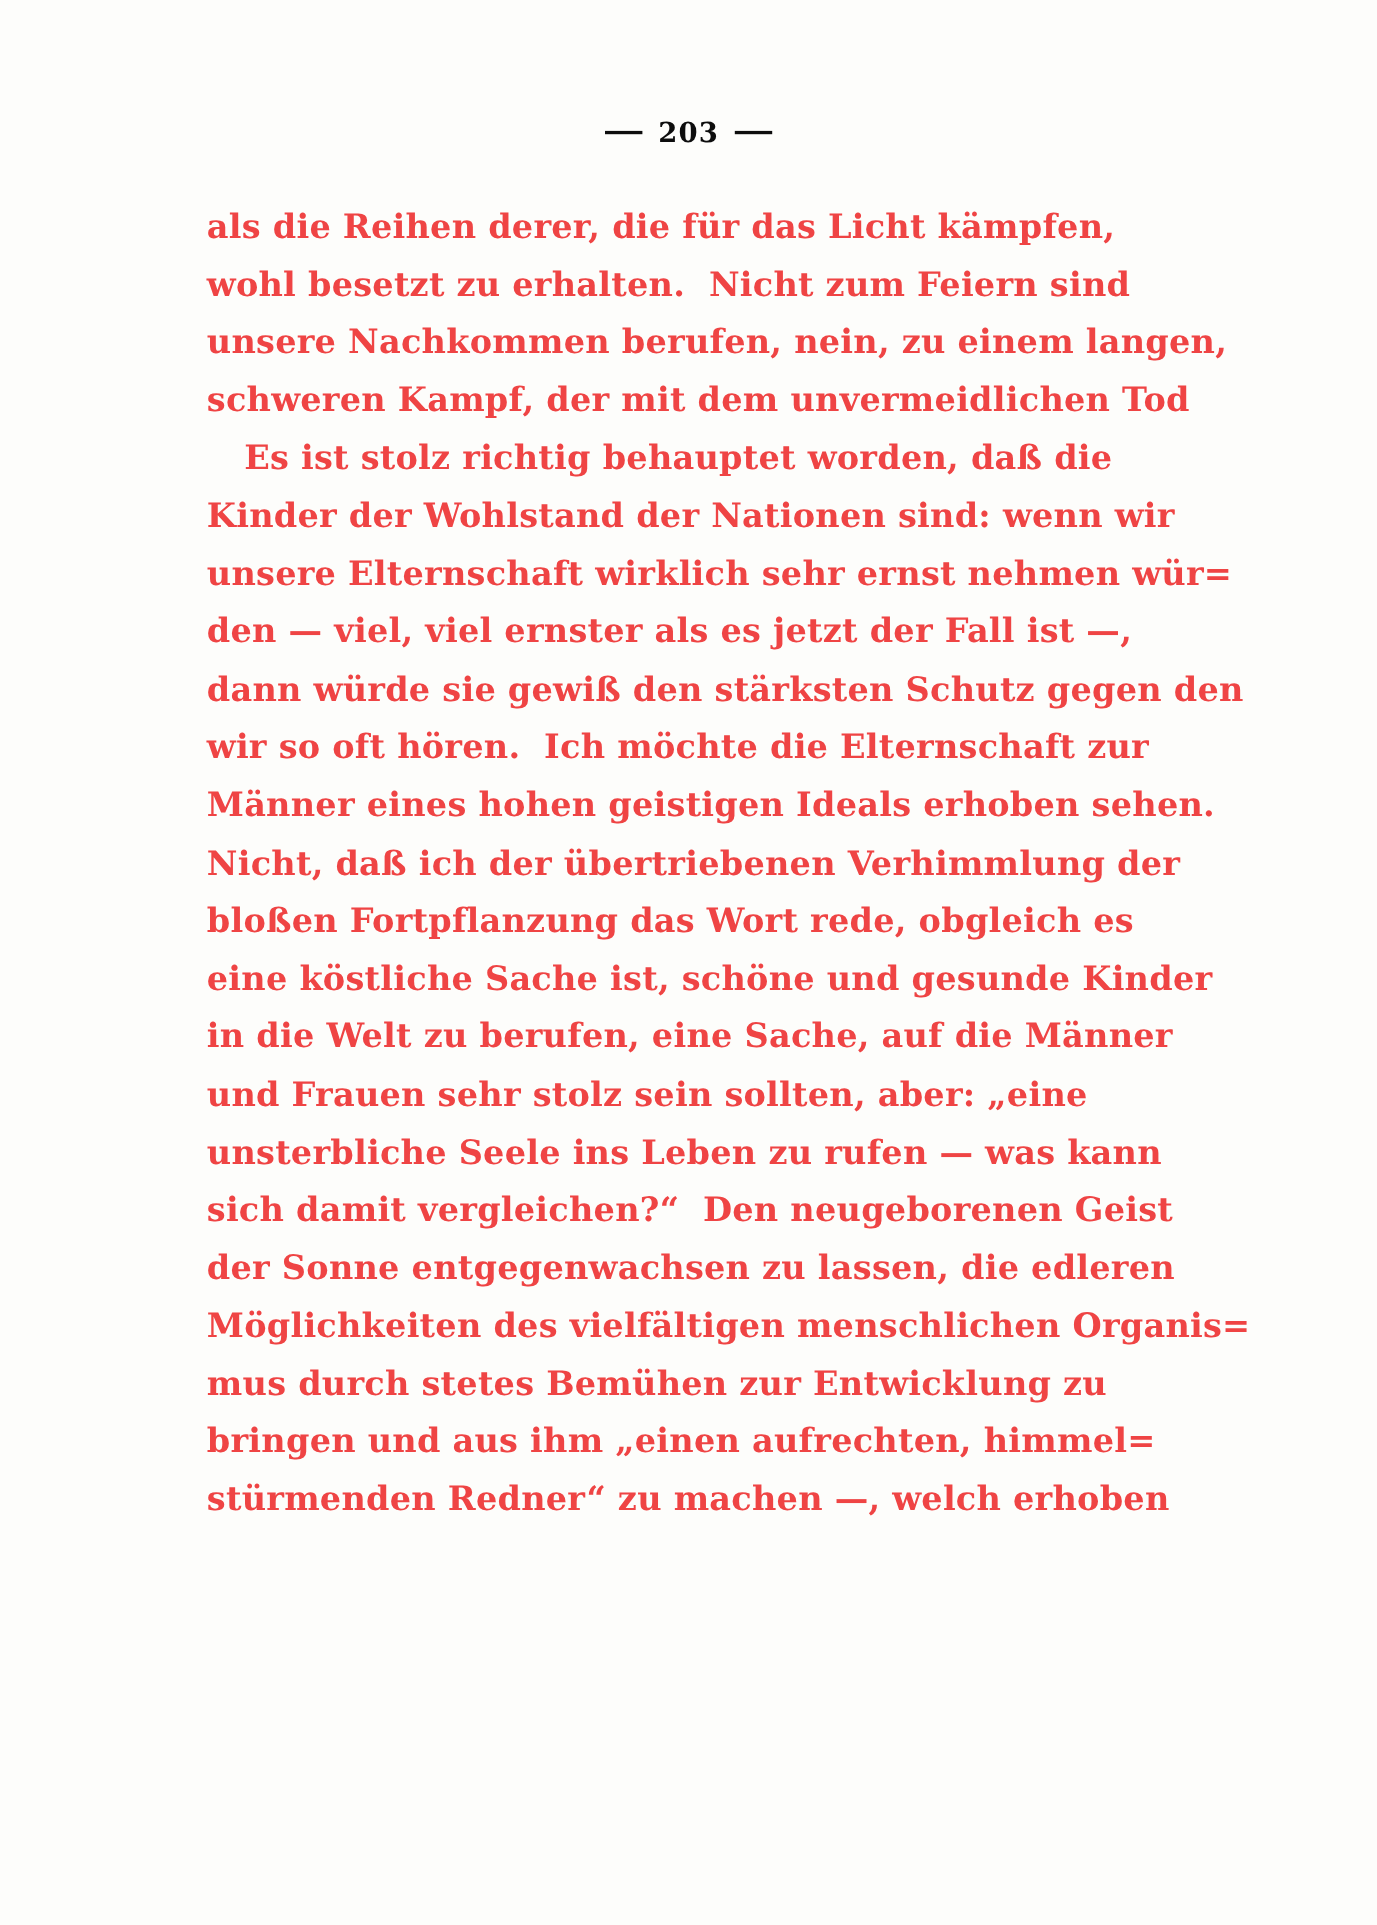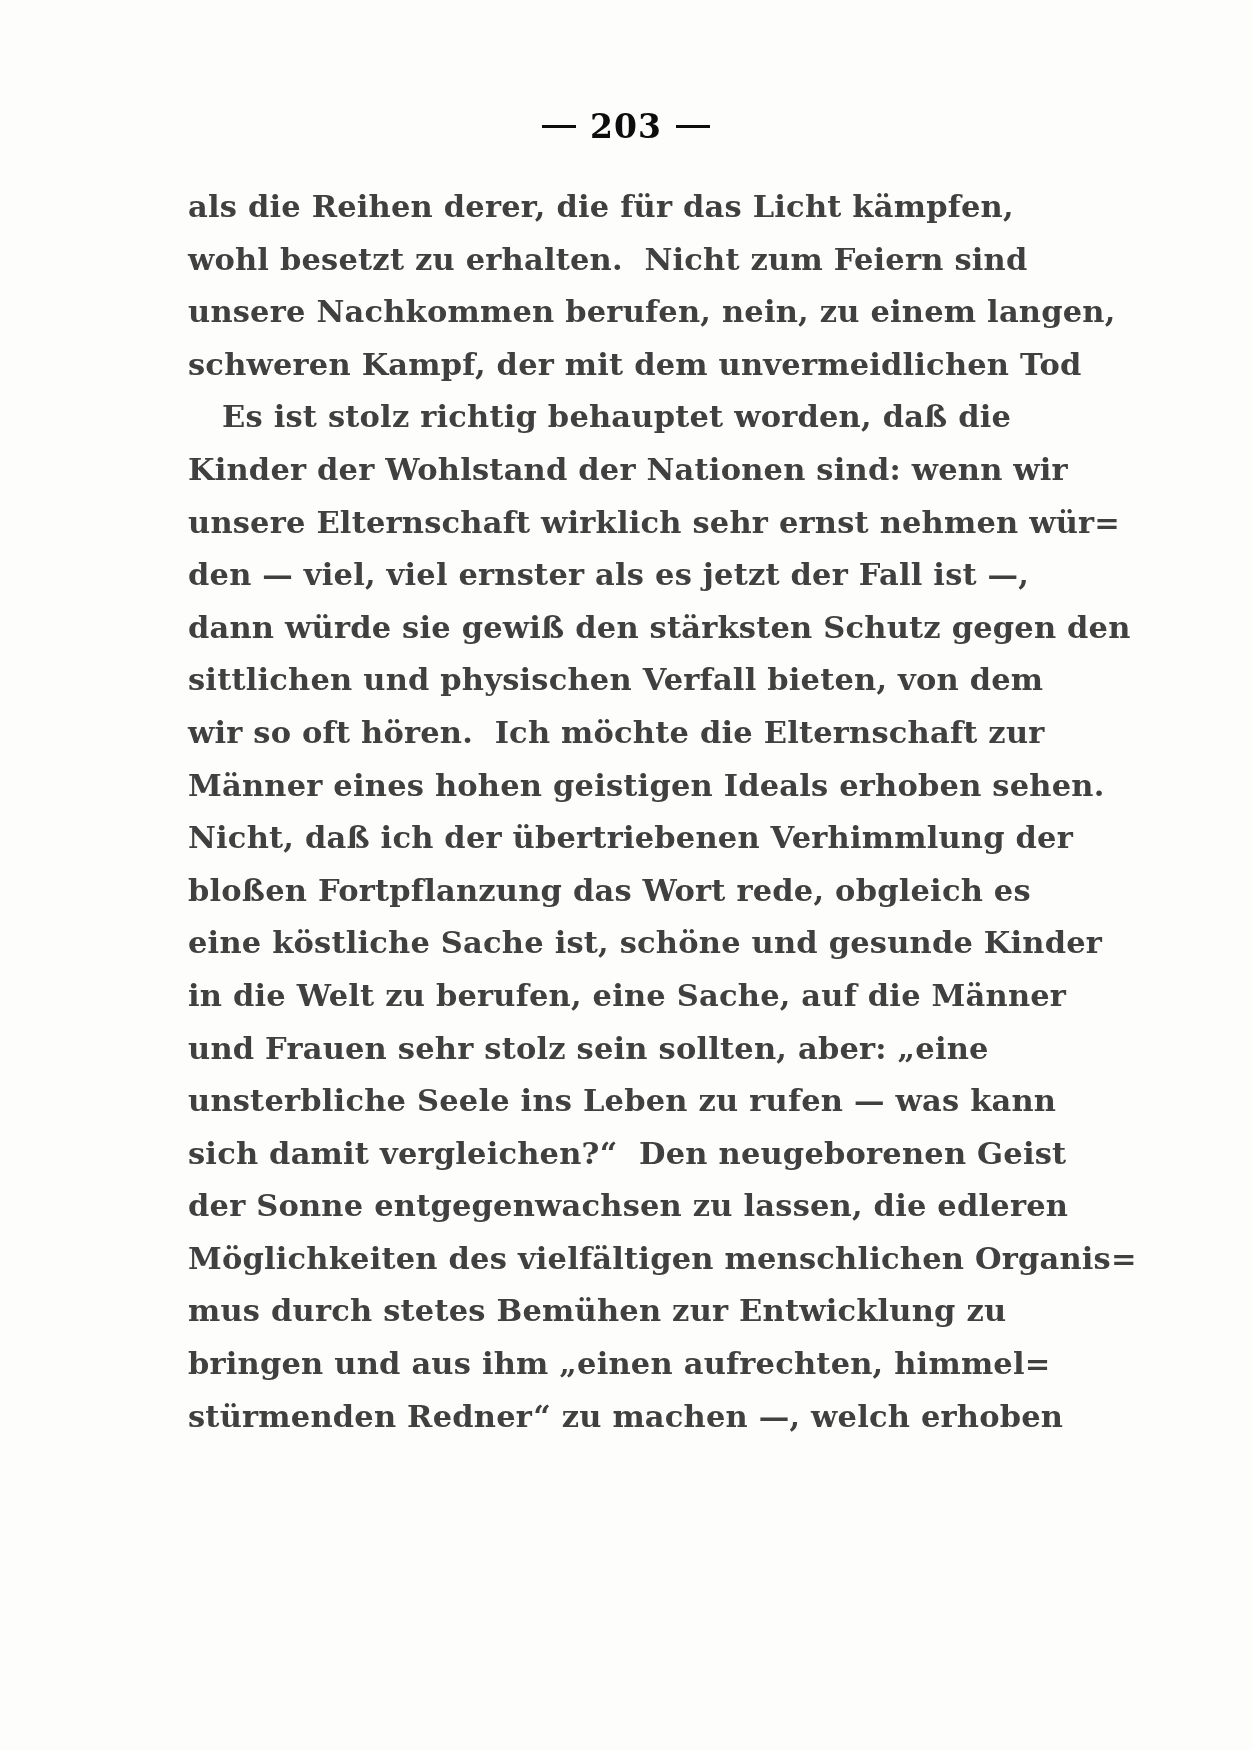"203" .page-header { font-size: 33px -> 25px }
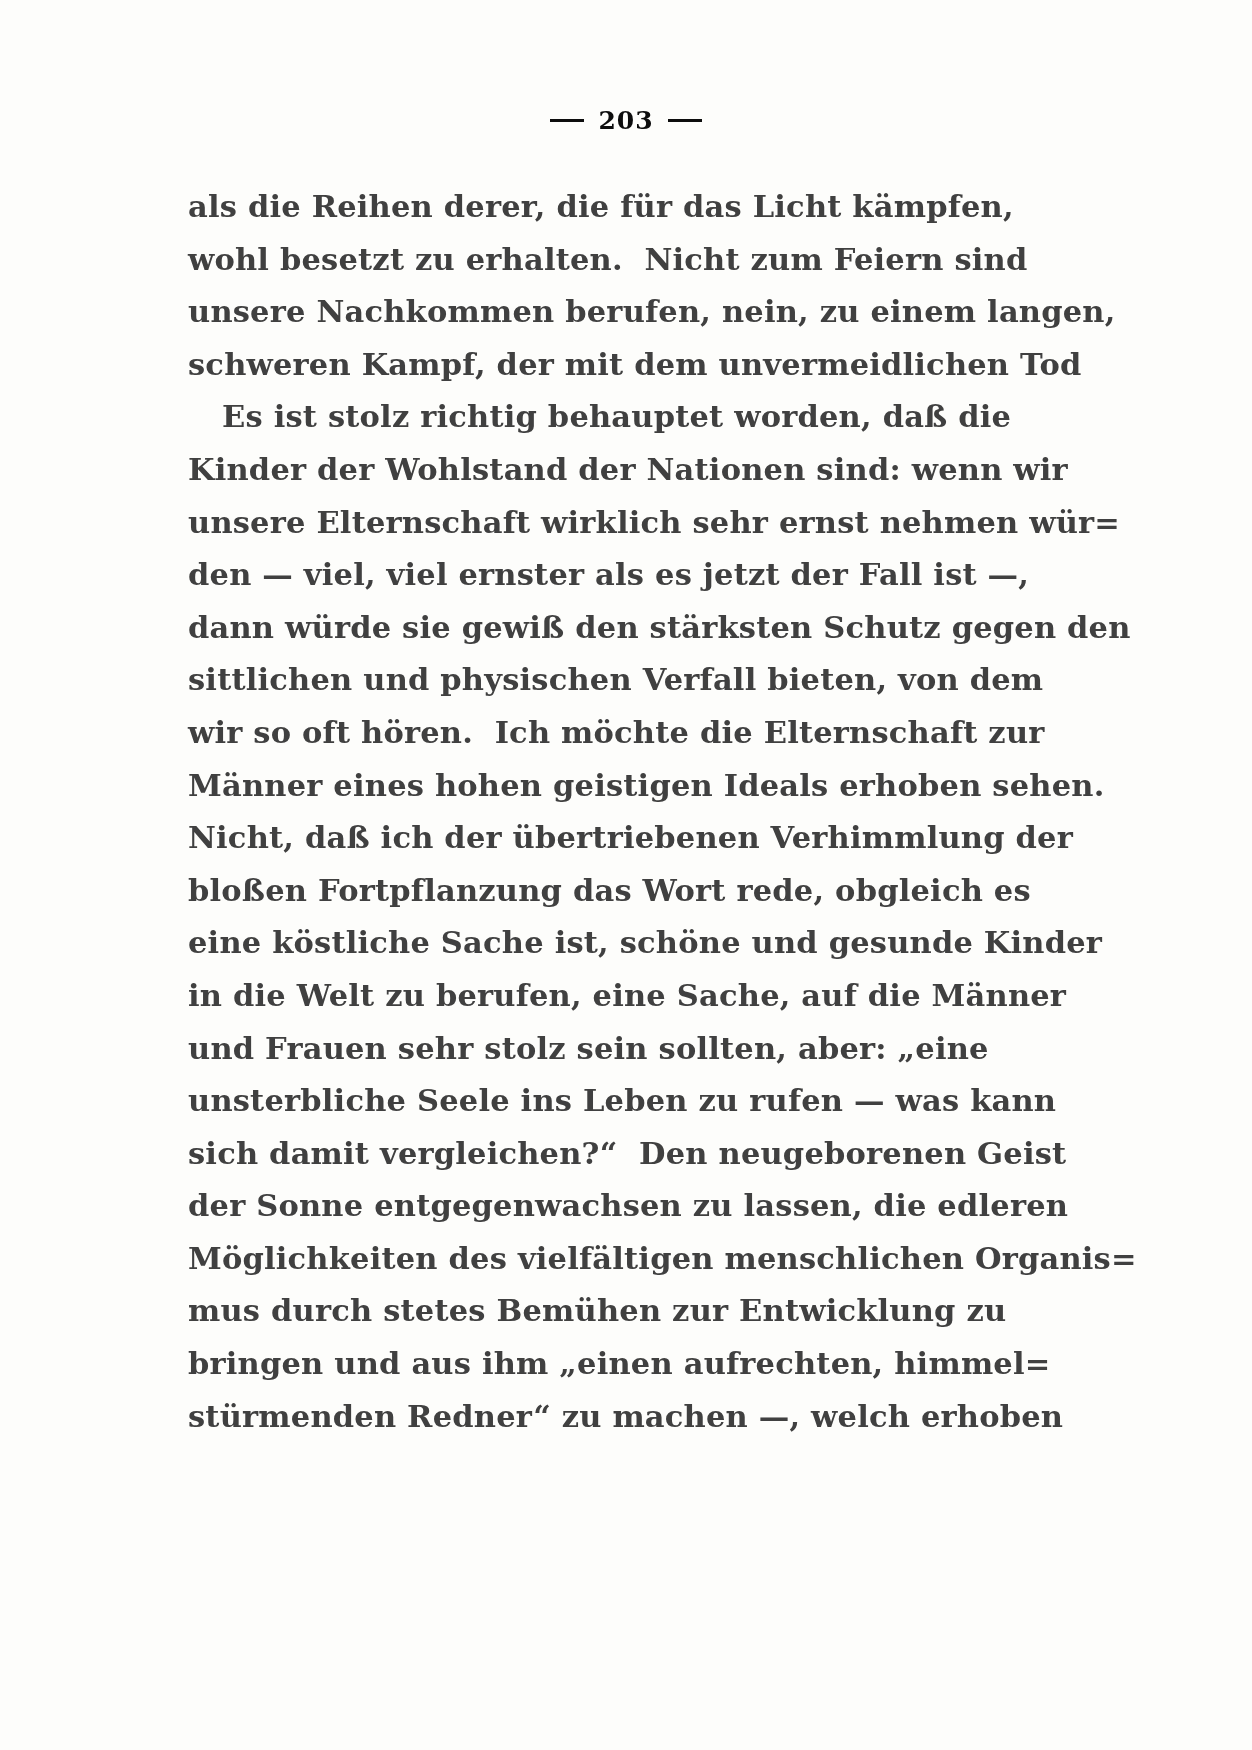"als die Reihen derer, die" .line { color: #404040 -> #ef4444 }
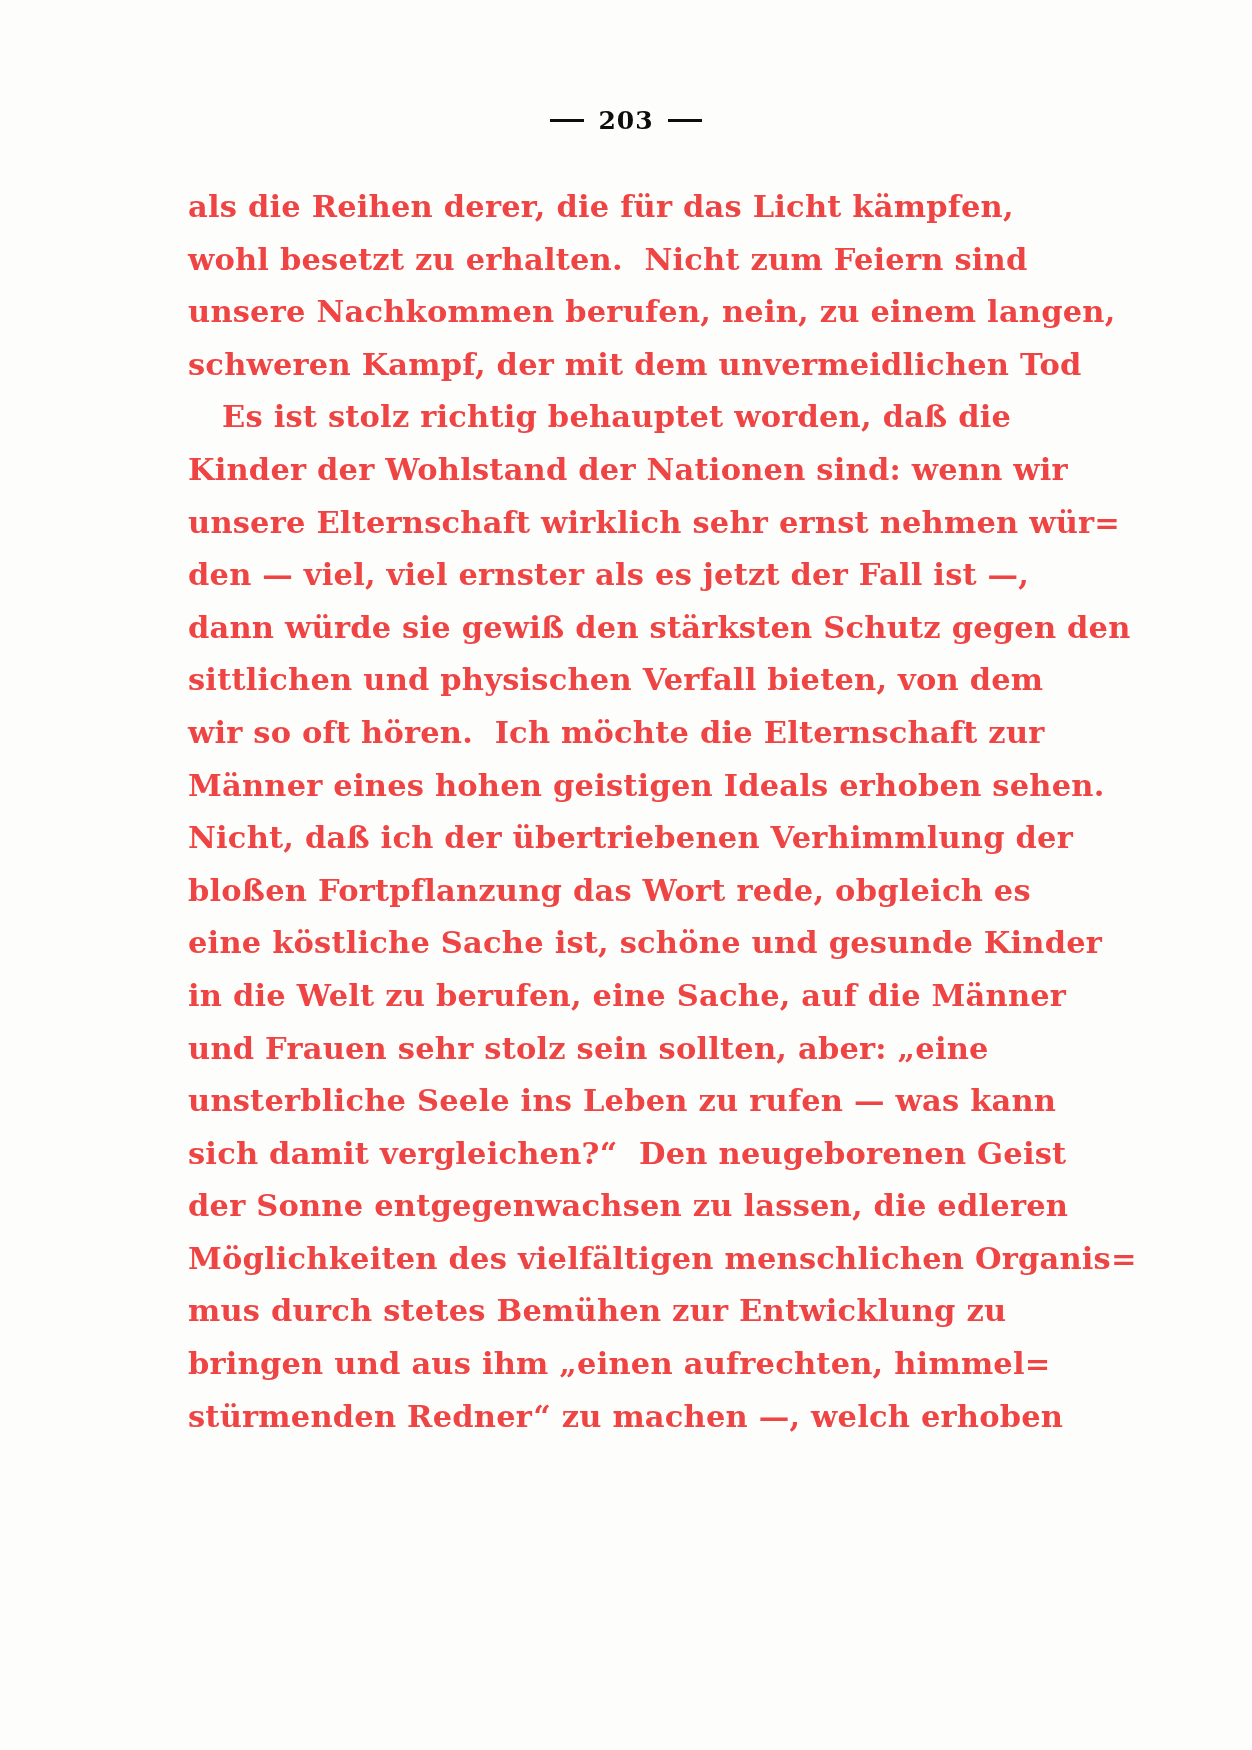"sittlichen und physischen Verfall" div.line { html: <div>sittlichen und physischen Verfall bieten, von dem</div> -> none }
